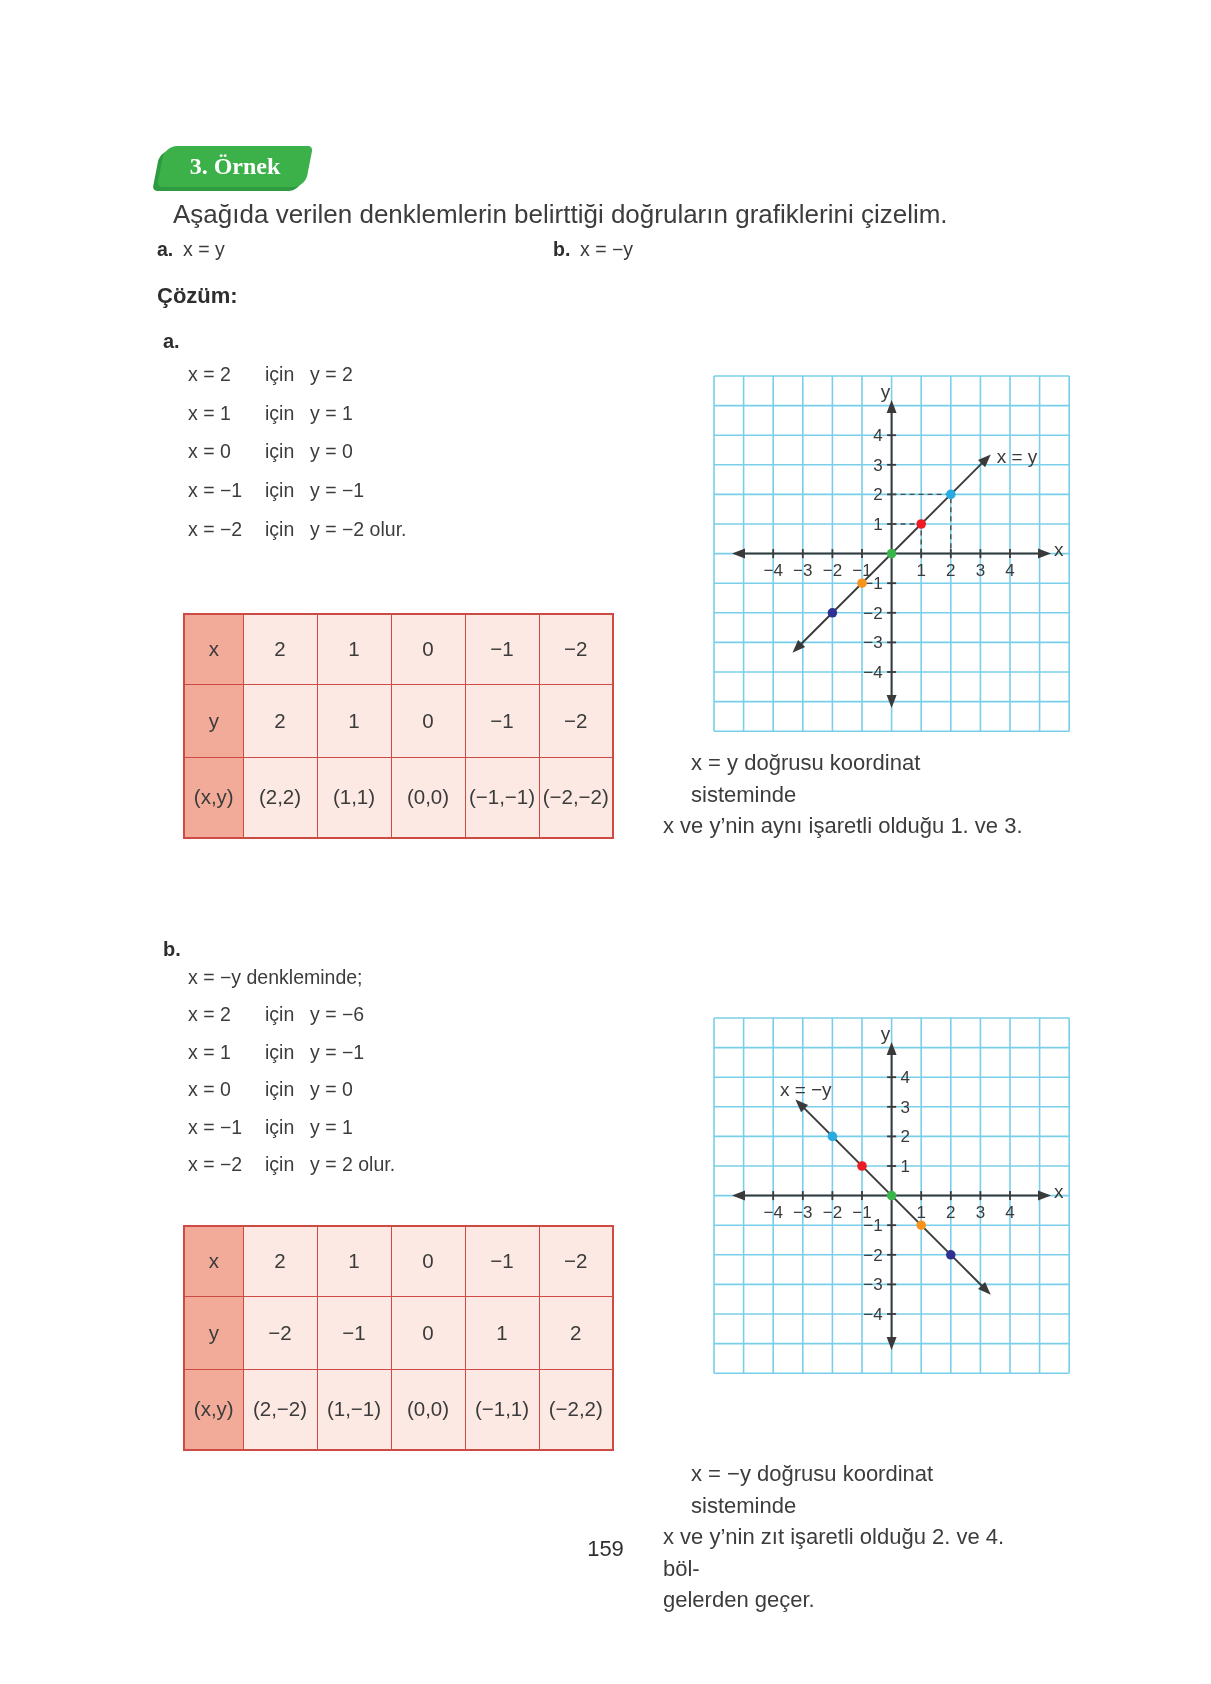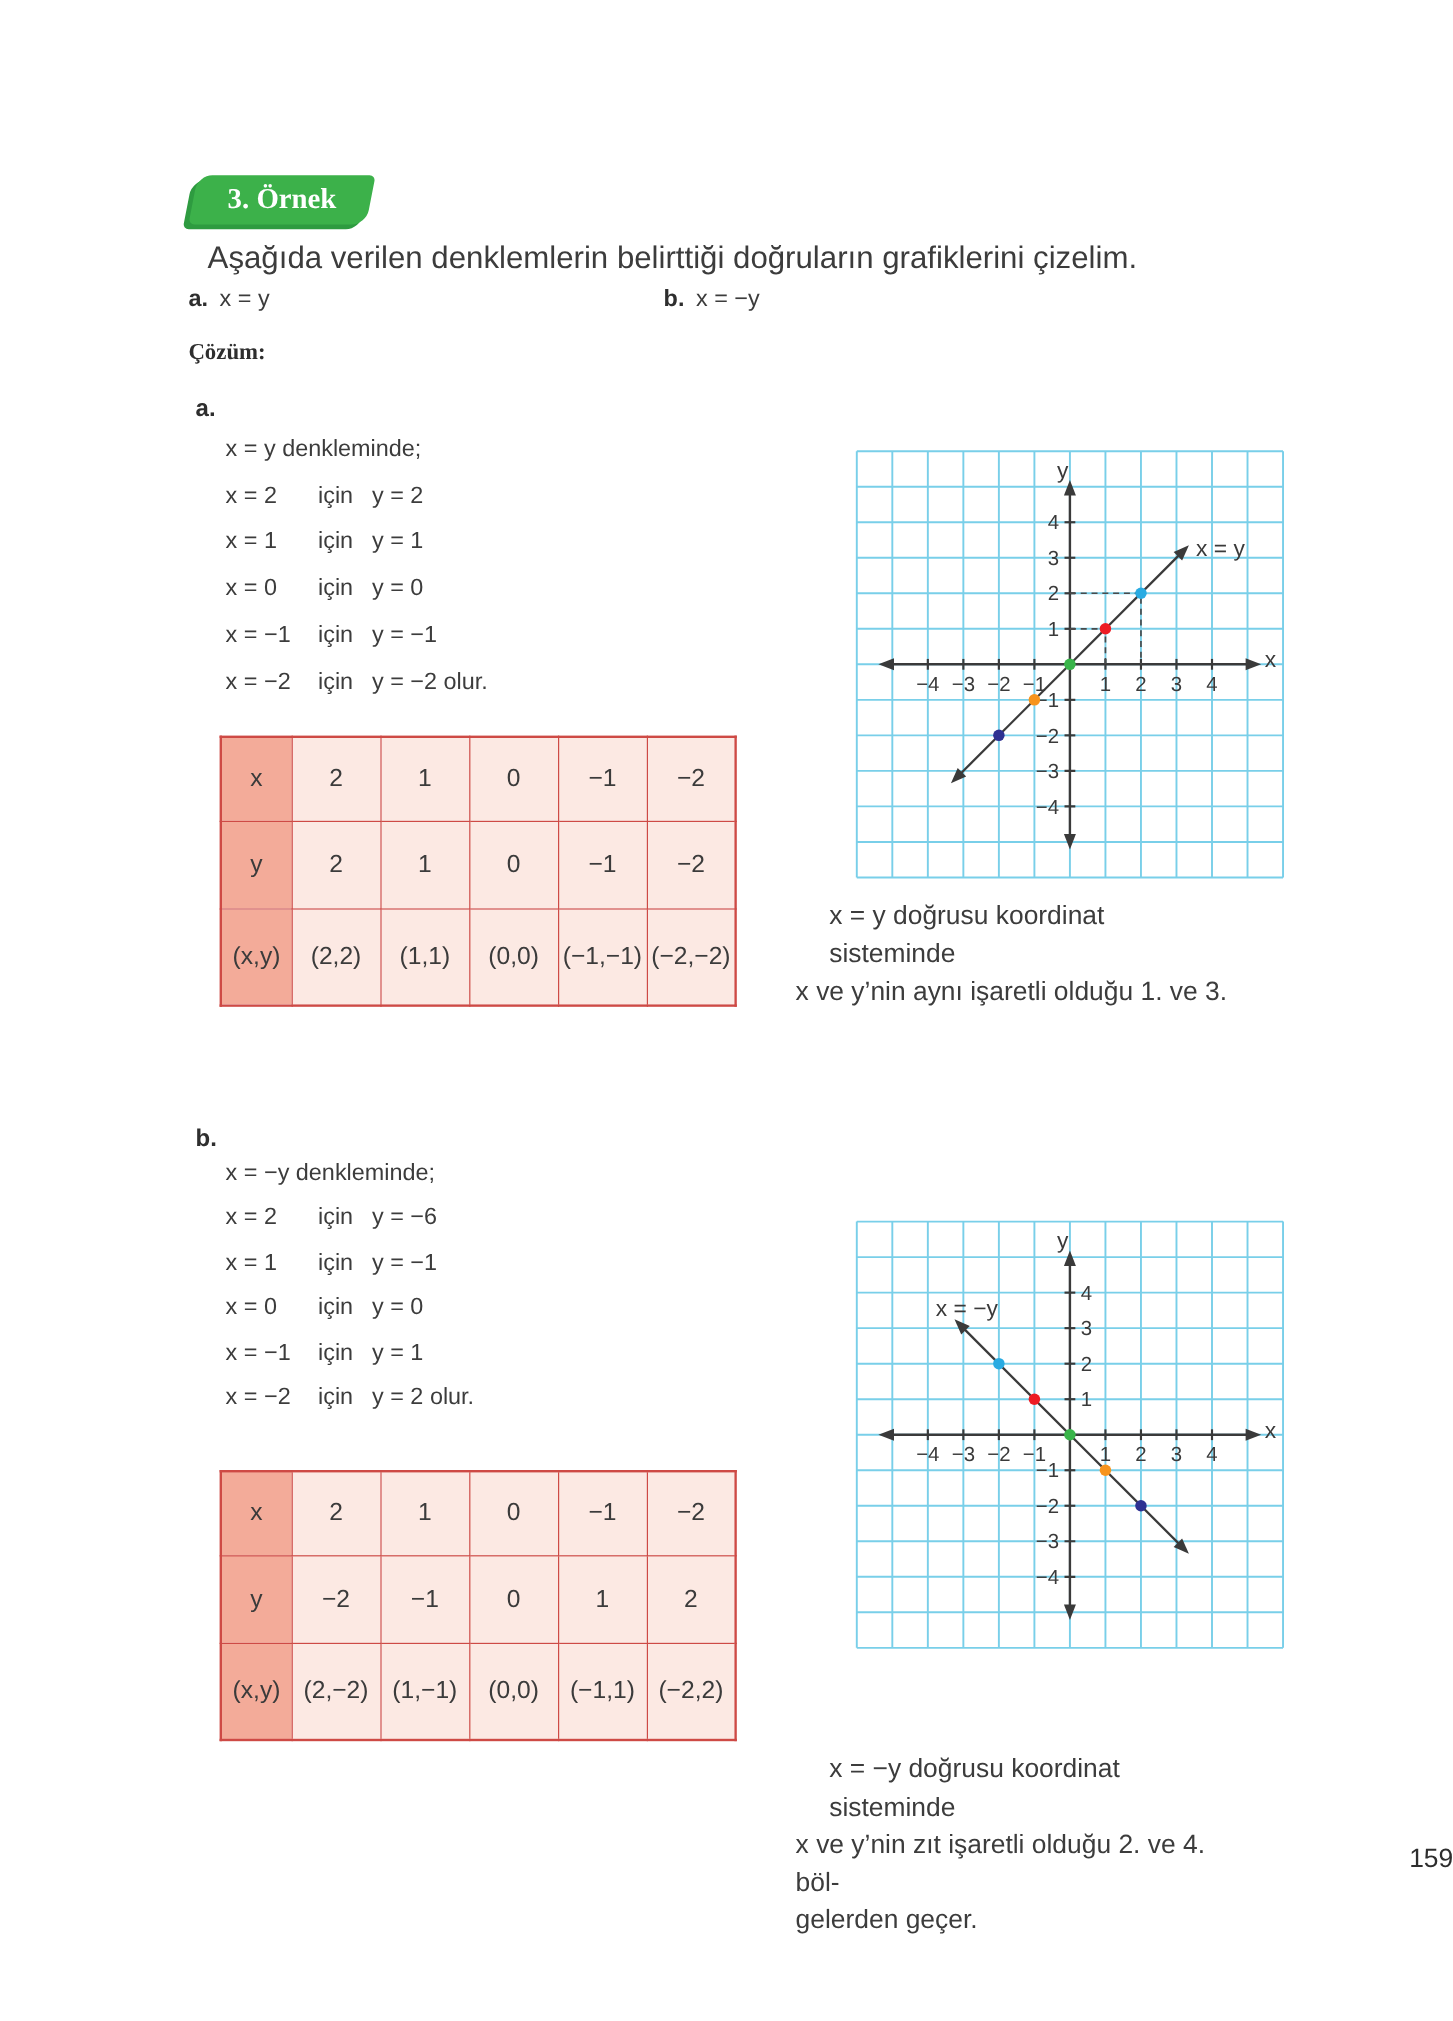"Çözüm:" .solution { font-family: Liberation Serif, serif -> none; font-size: 19px -> 22px }
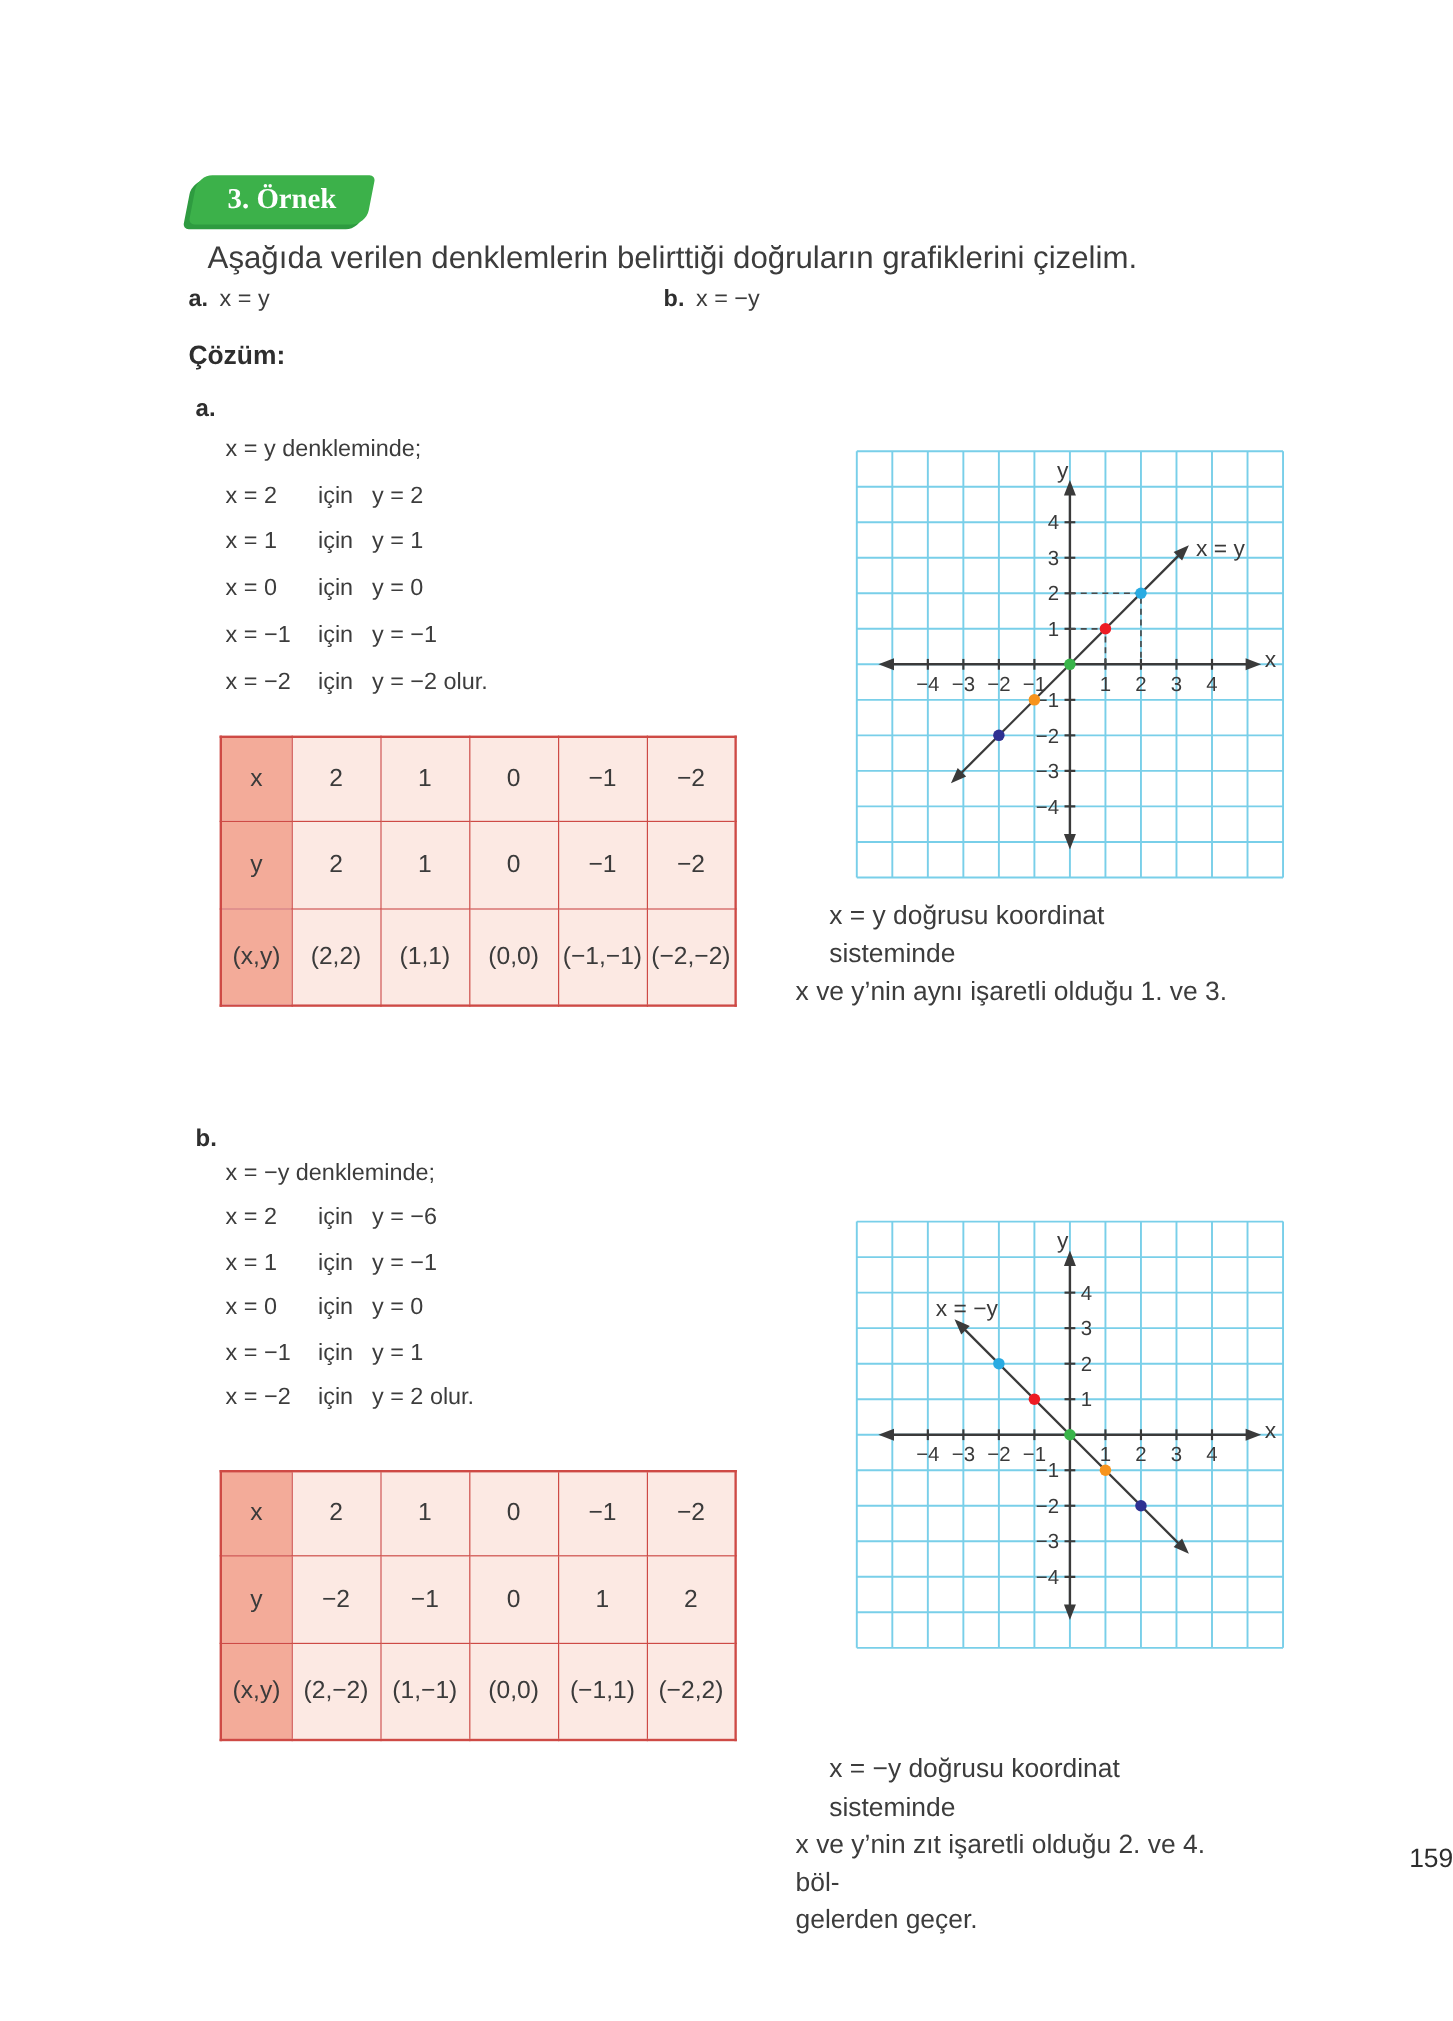"x = y denkleminde;" div.step { html: <div> <span>x = y denkleminde;</span> </div> -> none }
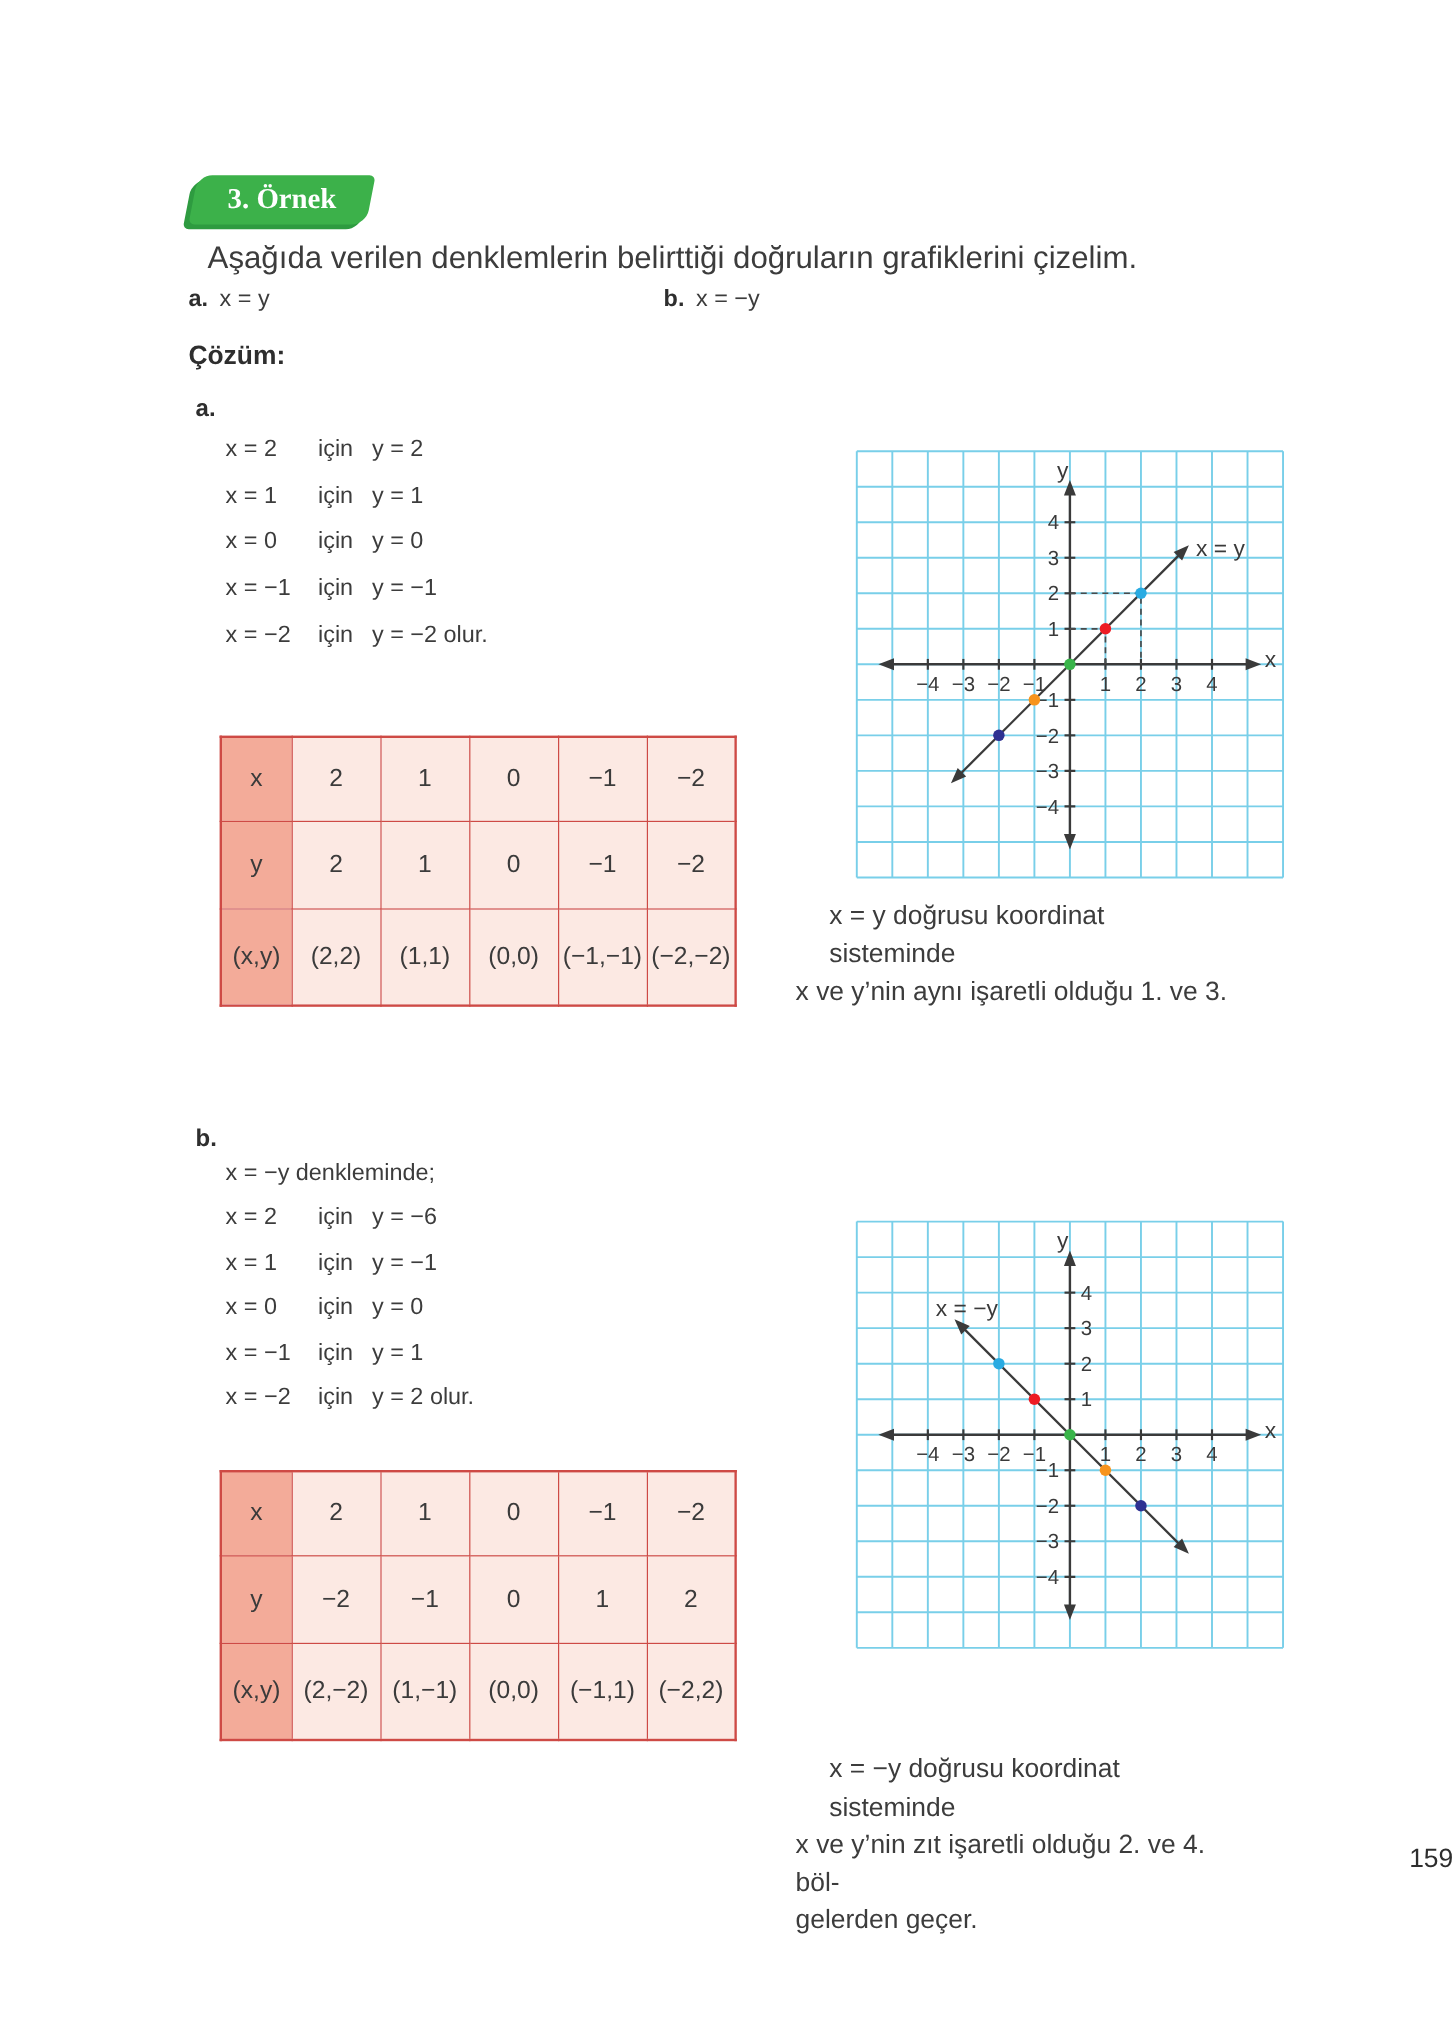"159" .pageno { text-align: right -> center }
